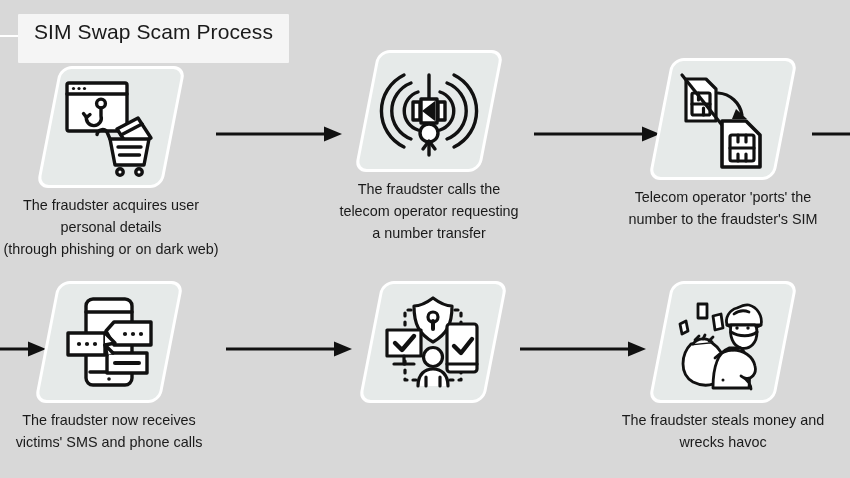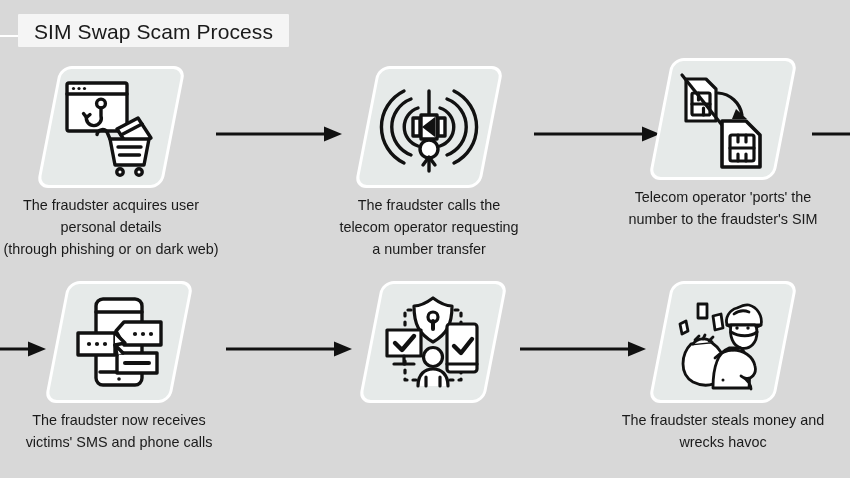"SIM Swap Scam Process" .title-box { padding: 6px 16px 4px 16px -> 6px 16px 20px 16px }
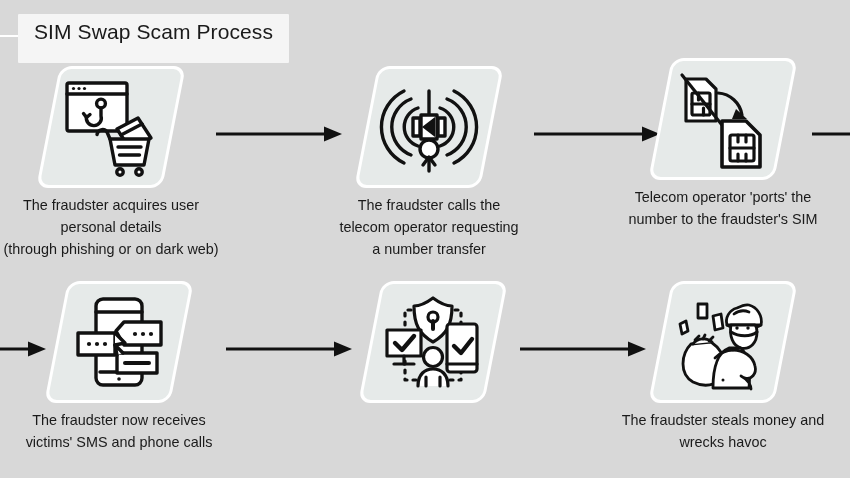"The fraudster calls the" div.step { top: 66px -> 50px }
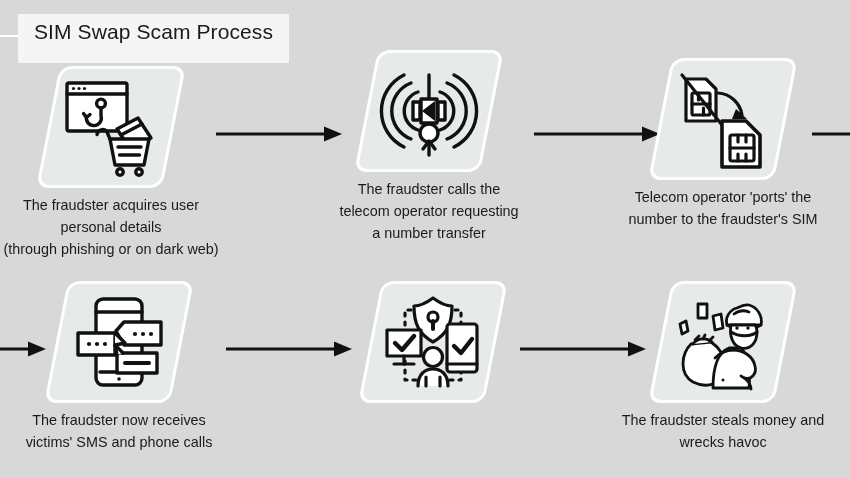"The fraudster now receives" div.step { left: 56px -> 46px }
